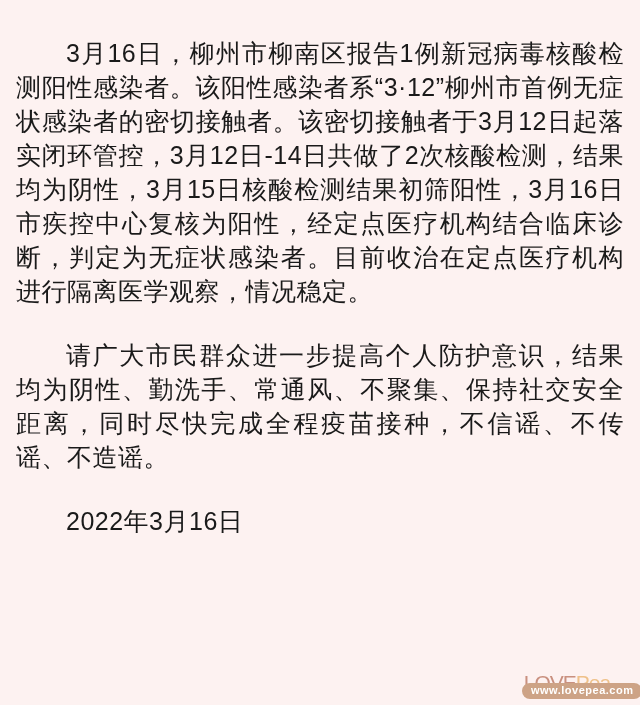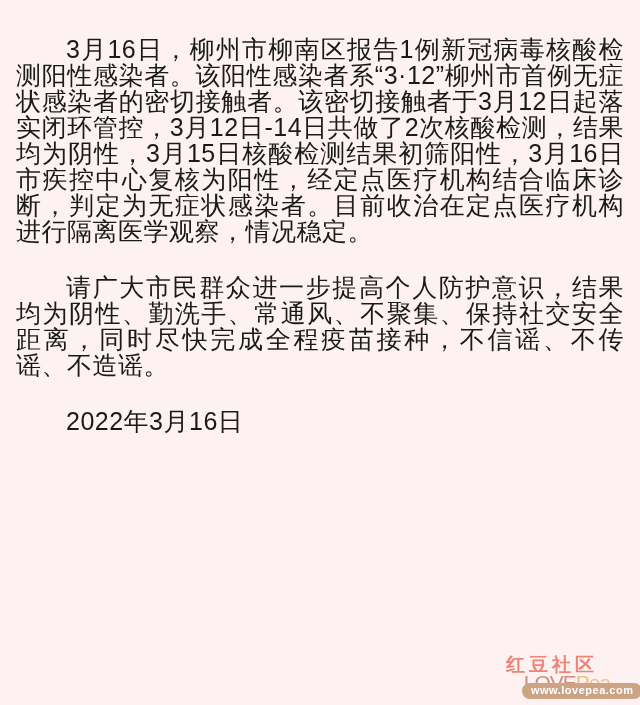"3月16日，柳州市柳南区报告1例新冠病毒核酸检测阳性感染者。该阳性感染者系“3·" .para { line-height: 26px -> 34px }
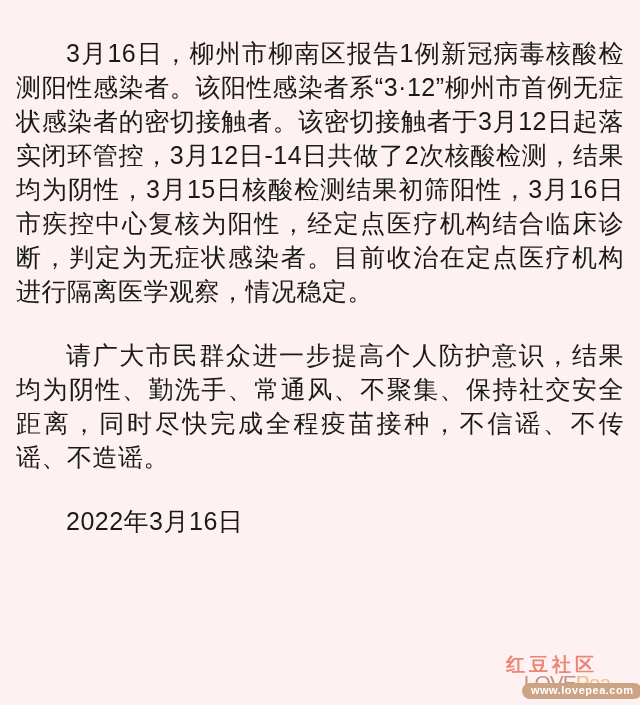"红豆社区" div.wm-site { html: <div>红豆社区</div> -> none }
